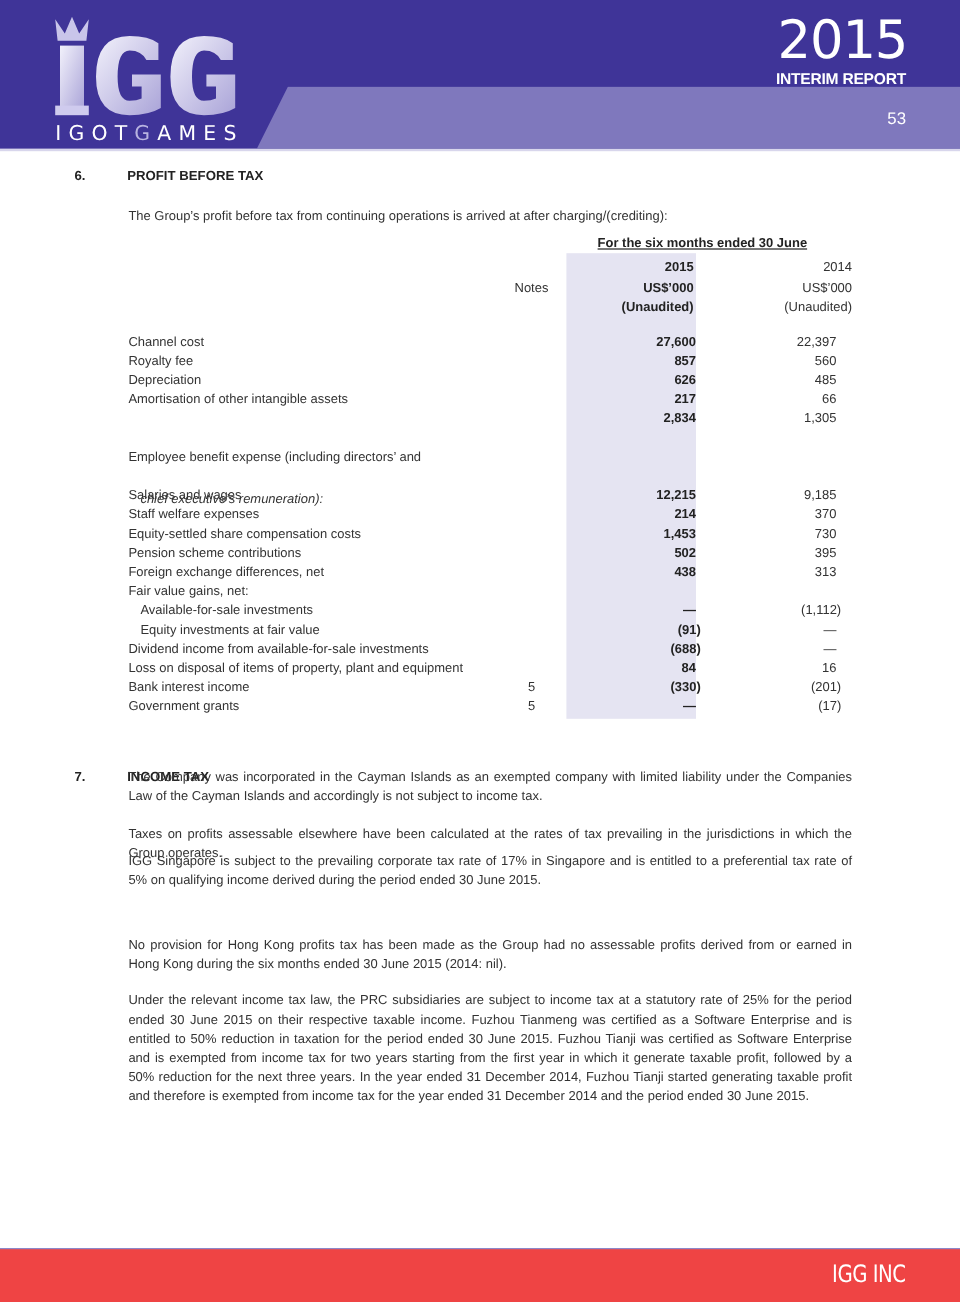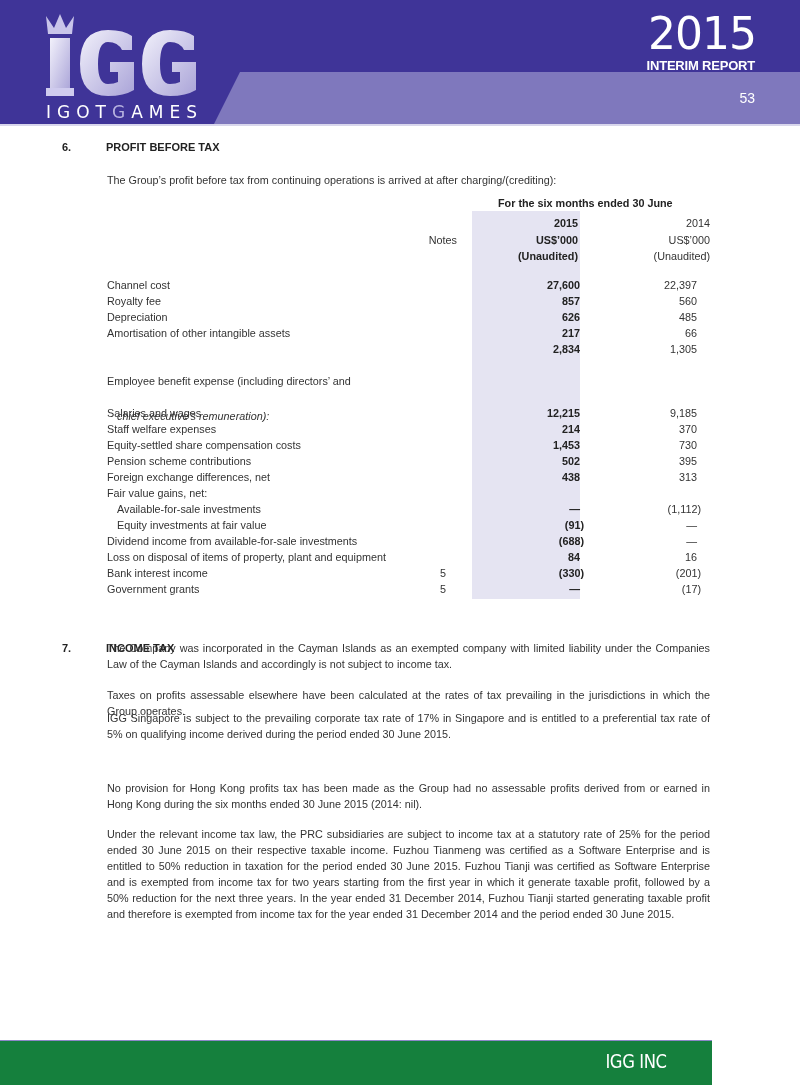"For the six months ended" .col-group-head { text-decoration: none -> underline }
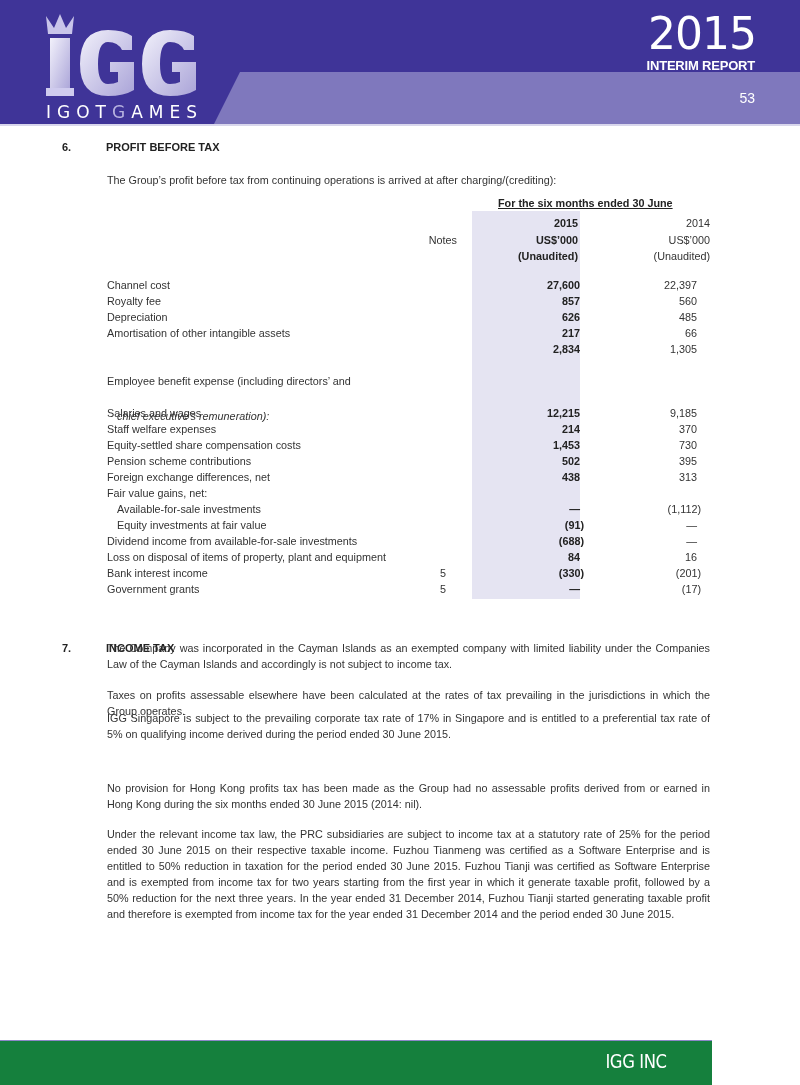"IGG INC" .footer { background: #15803d -> #ef4444; width: 712px -> 800px }
